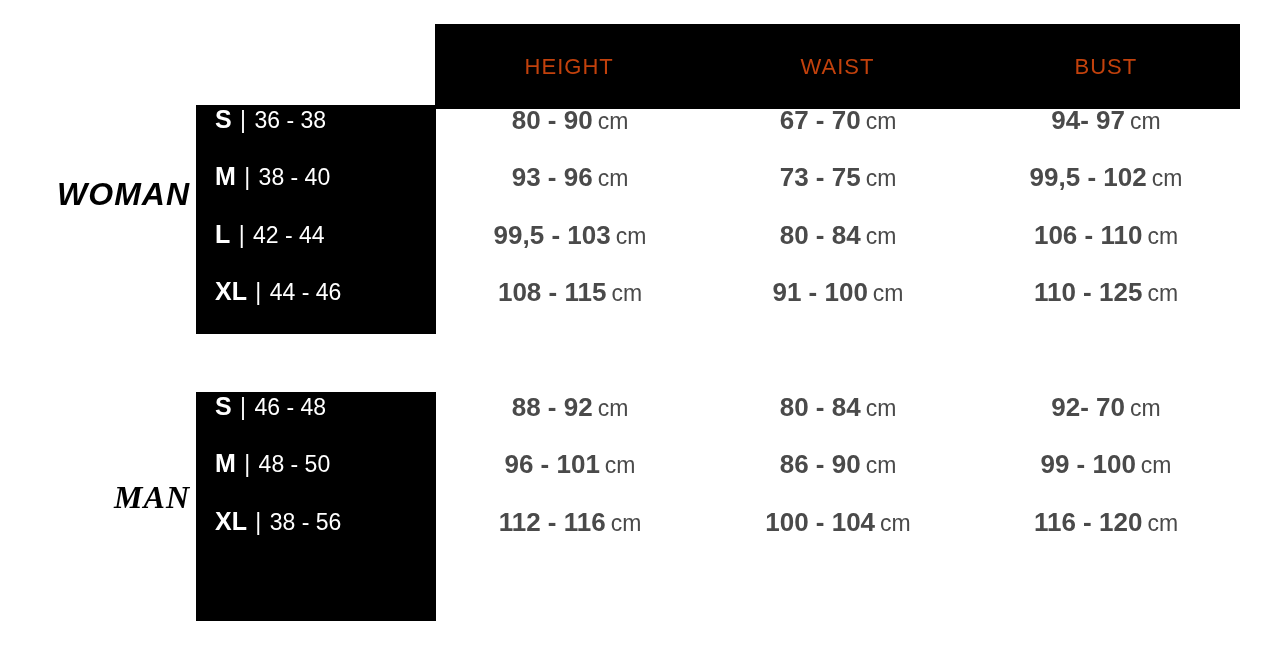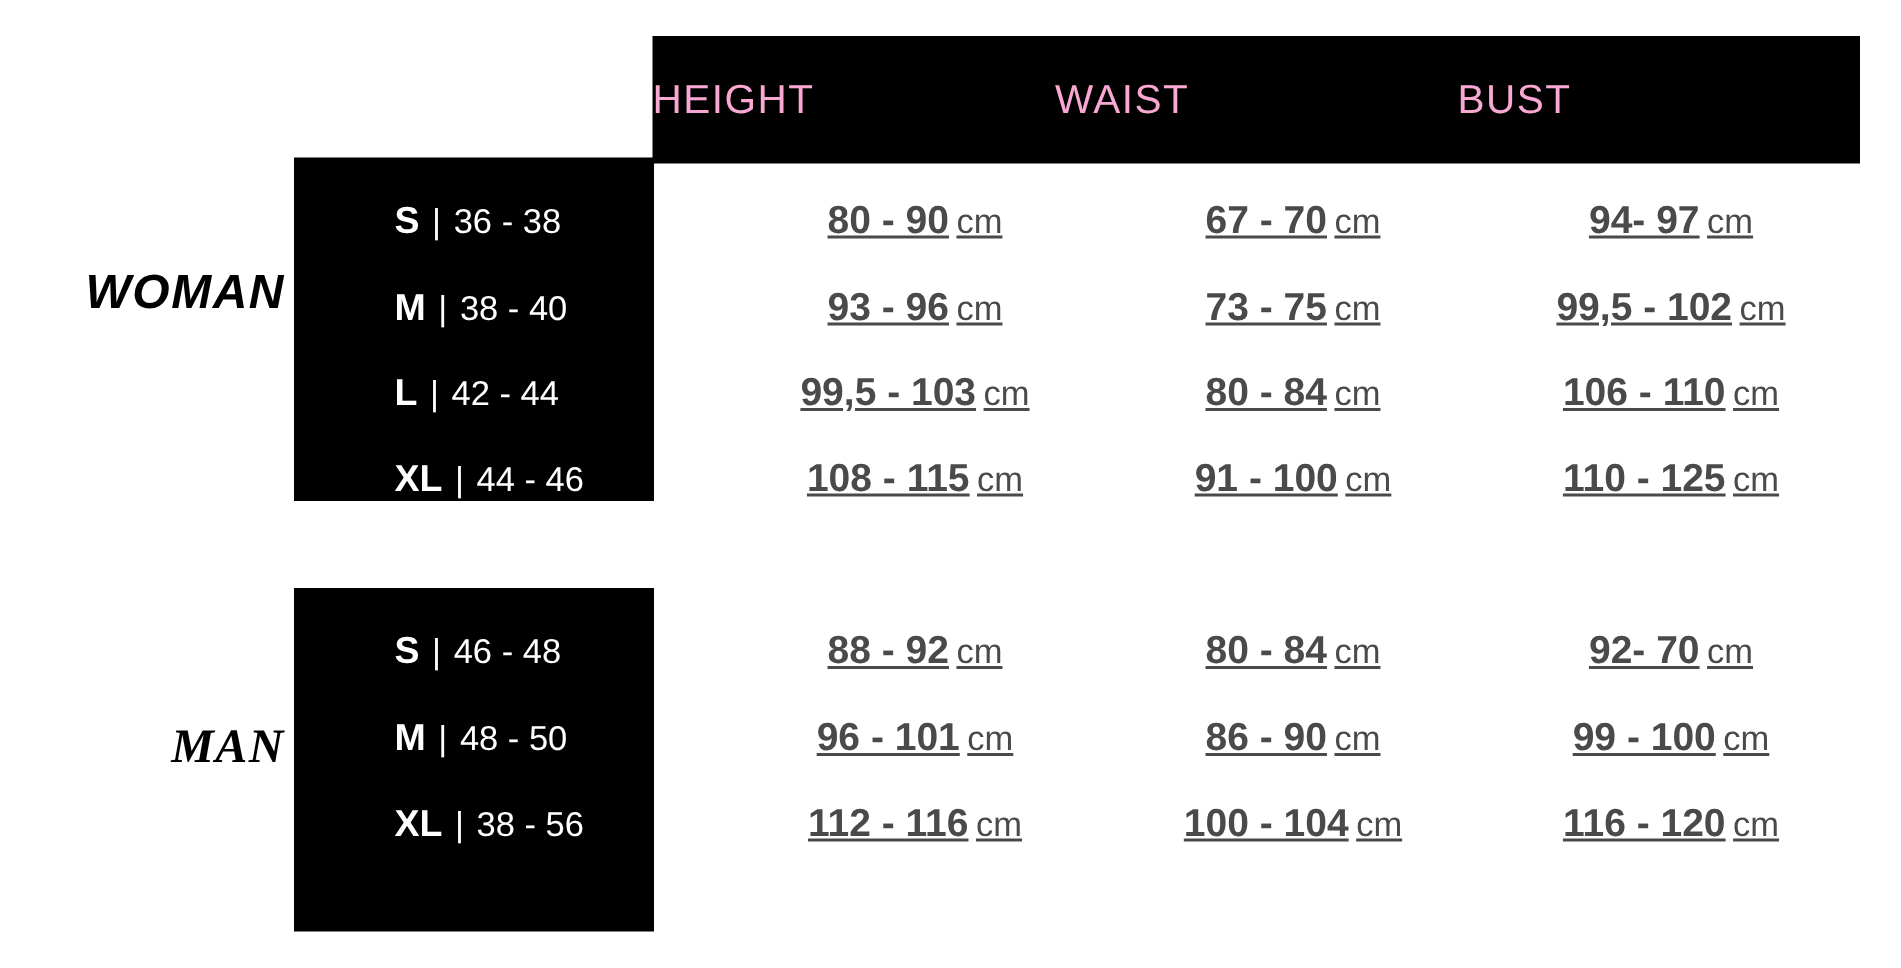"HEIGHT" .header-cell { color: #f9a8d4 -> #c2410c; font-size: 27px -> 22px; text-align: left -> center }
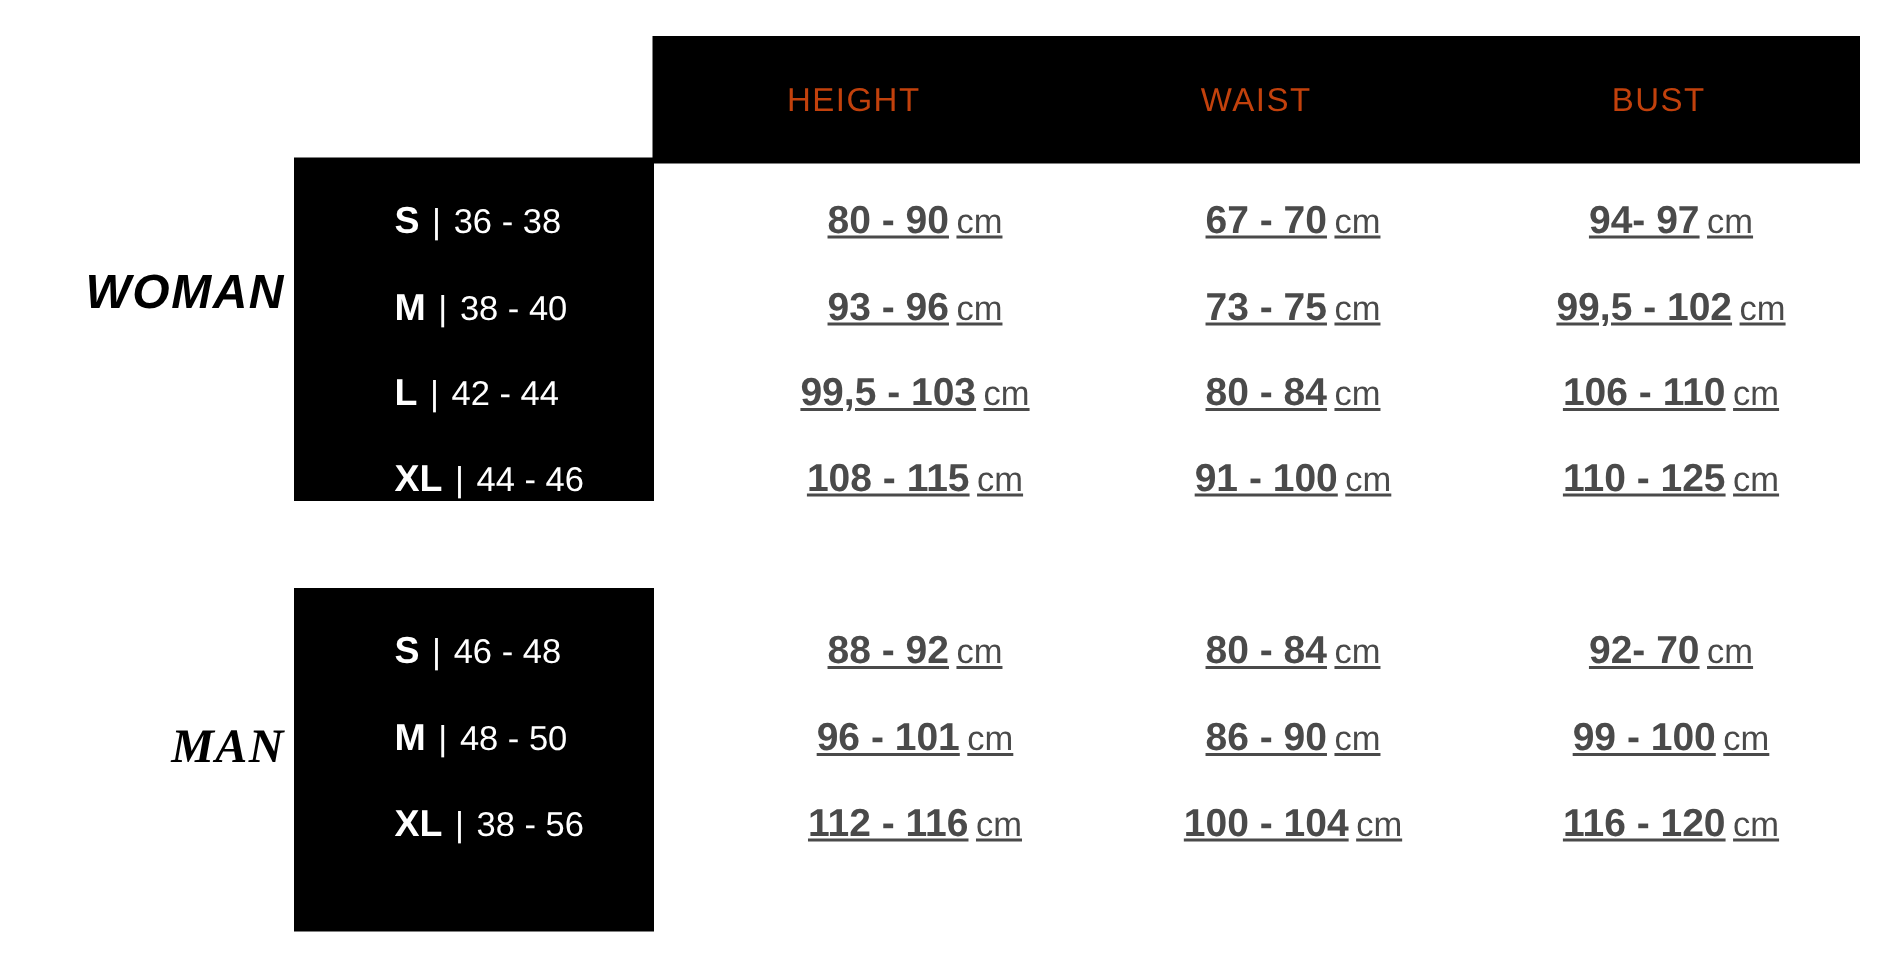"S | 36 - 38" .row { align-items: flex-end -> flex-start; padding-left: 48px -> none }
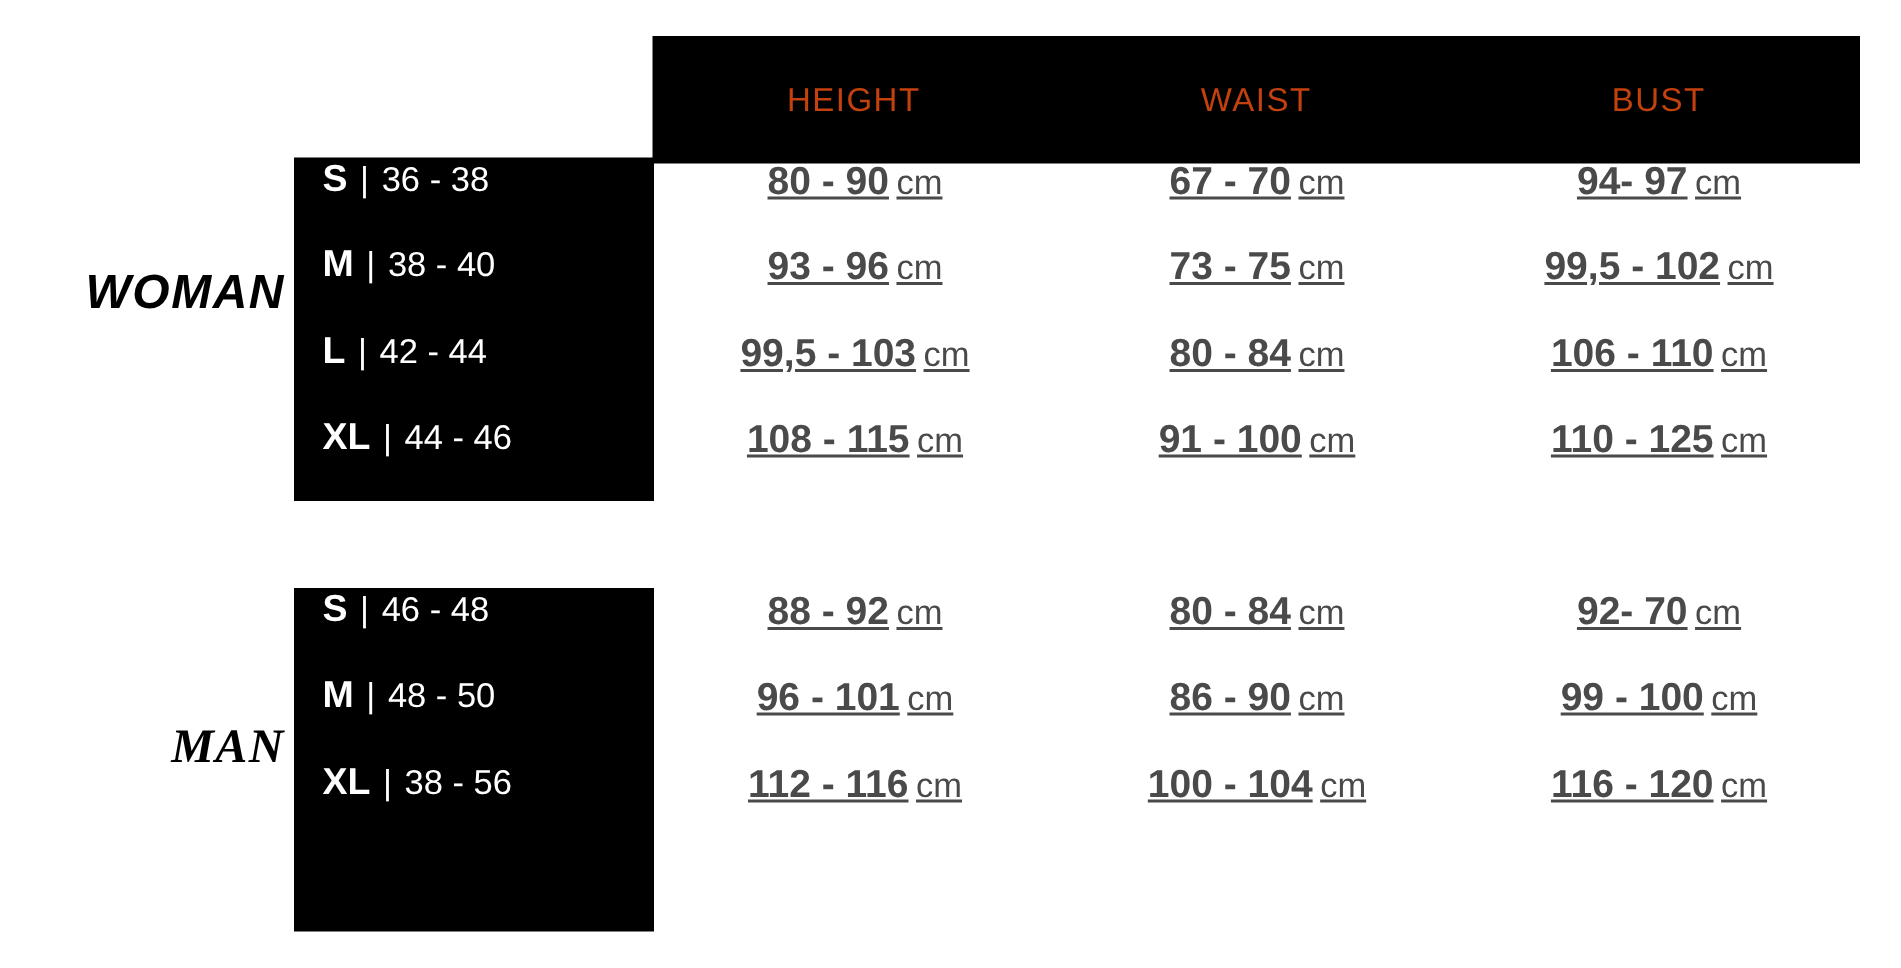"80 - 90 cm" .cell-meas { text-decoration: underline -> none }
